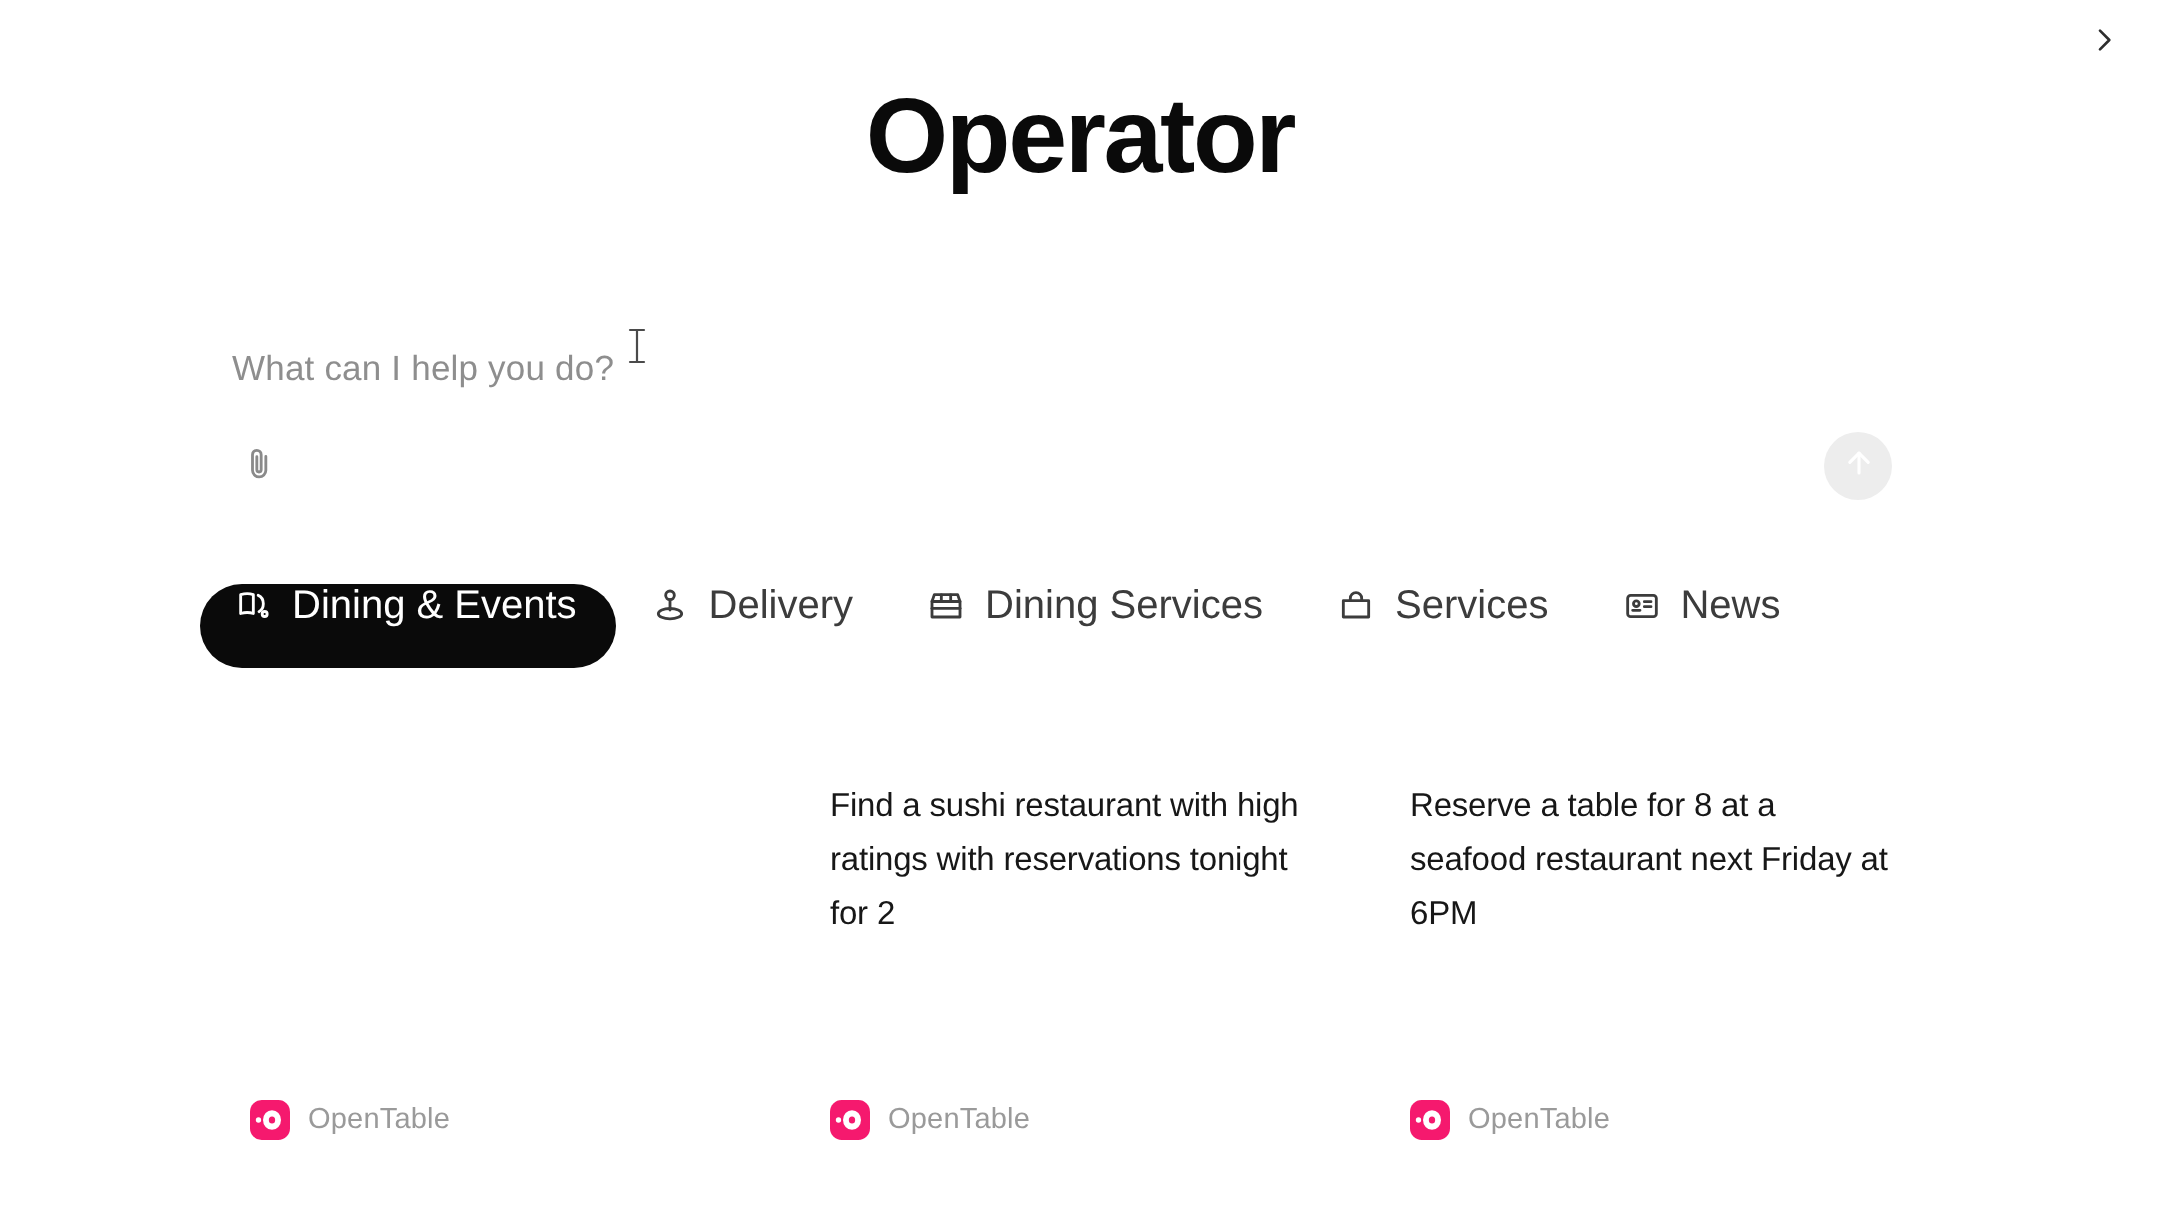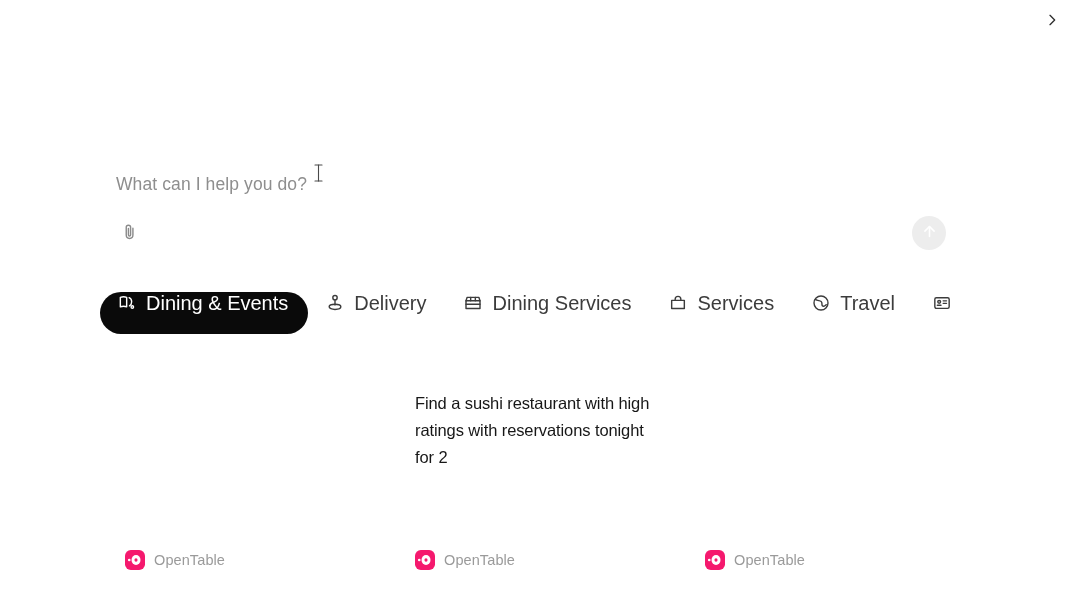"Operator" div.title-wrap { html: none -> <div> <div>Operator</div> </div> }
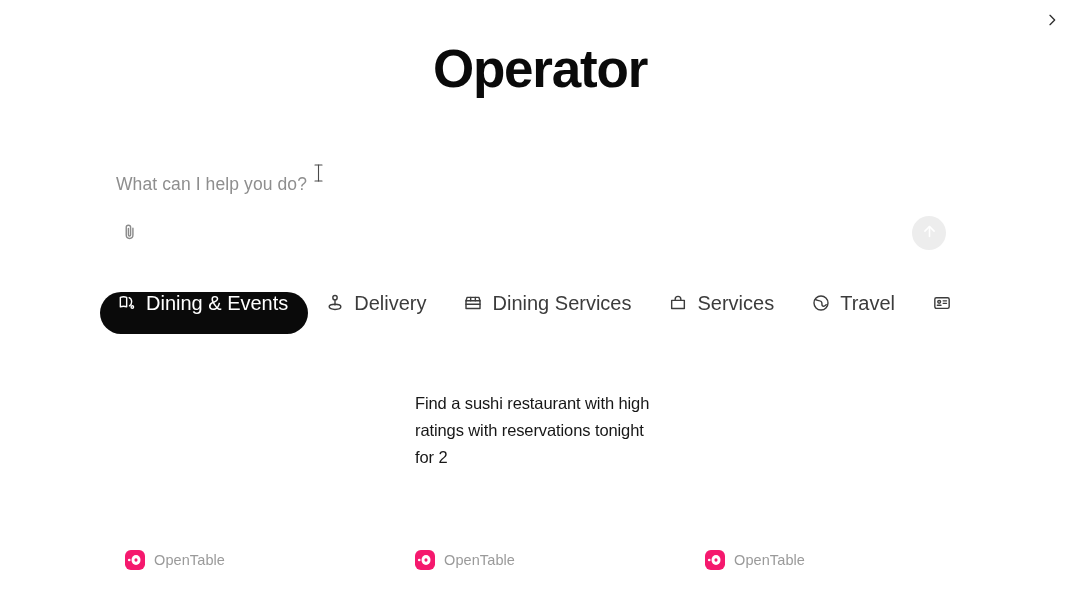"Travel" button.tab { html: <button> <span> <svg> <circle></circle> <path></path> </svg> </span> <span>Travel</span> </button> -> none }
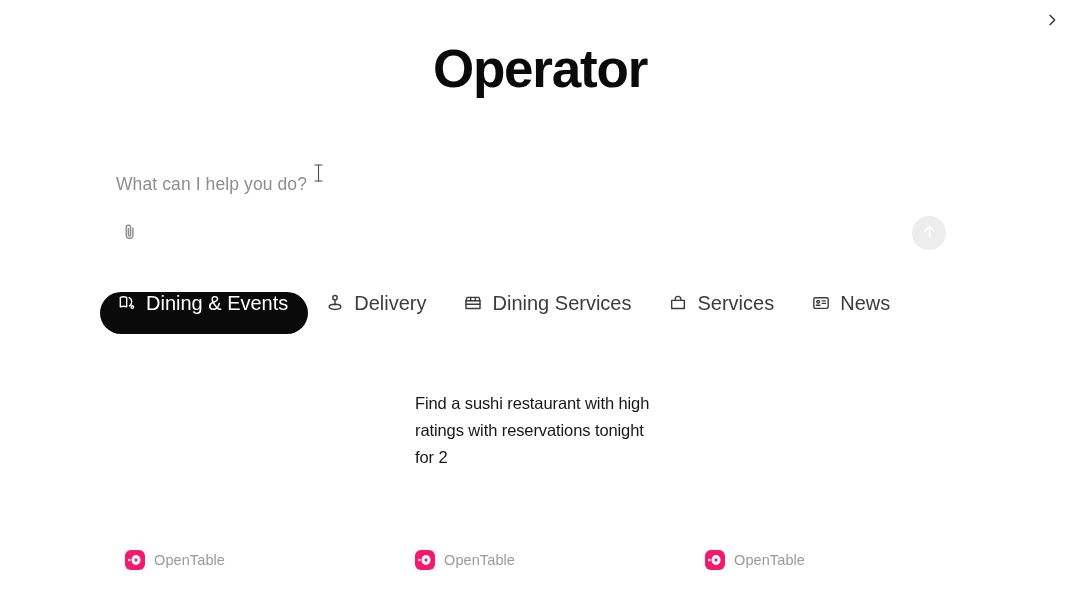"Reserve a table for 8" div.card-text { html: none -> <div>Reserve a table for 8 at a seafood restaurant next Friday at 6PM</div> }
